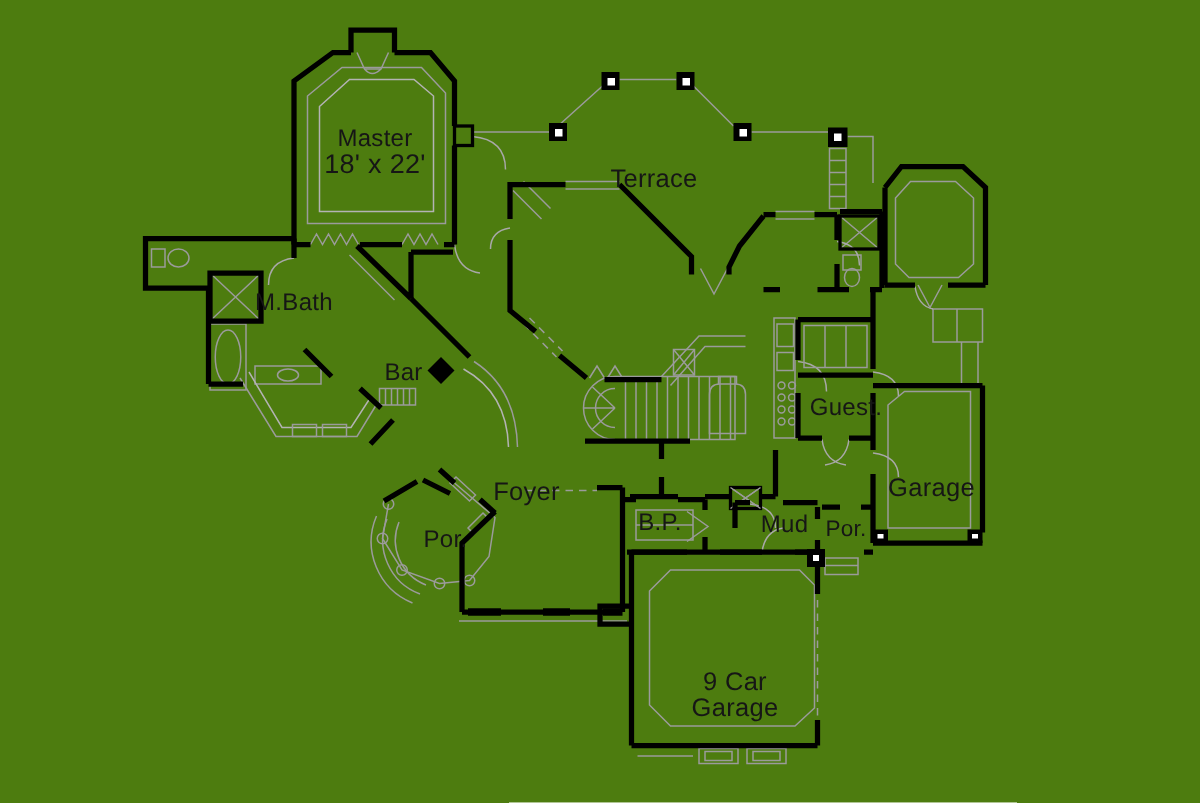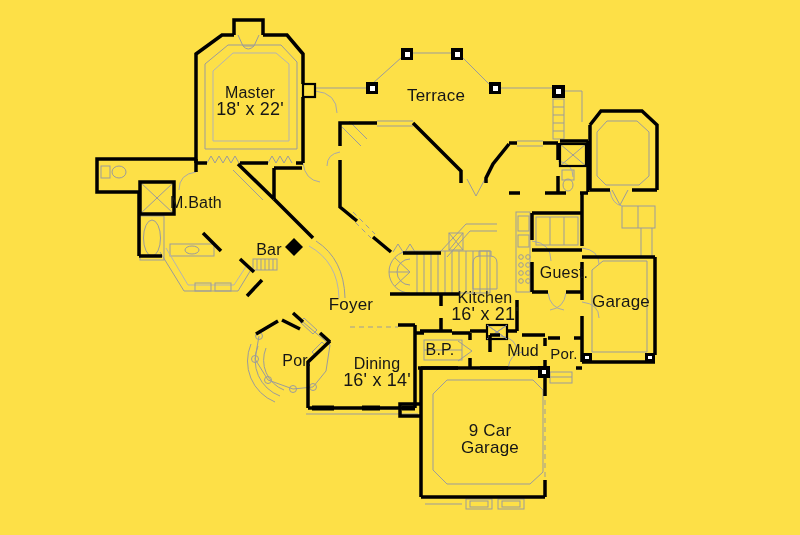"Master" .plan { background: #fde047 -> #4d7c0f }
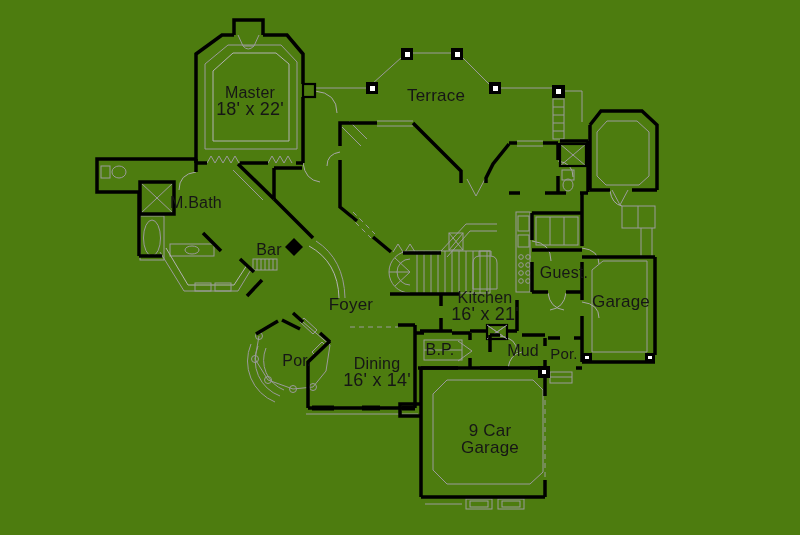"Terrace" .lbl.big { margin-top: none -> 24px }
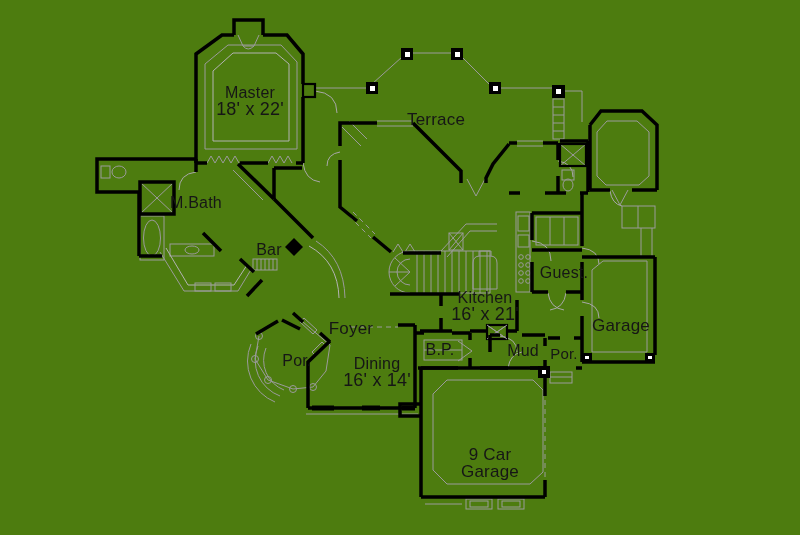"Kitchen" div.lbl { html: <div> <div>Kitchen</div> <div>16' x 21'</div> </div> -> none }
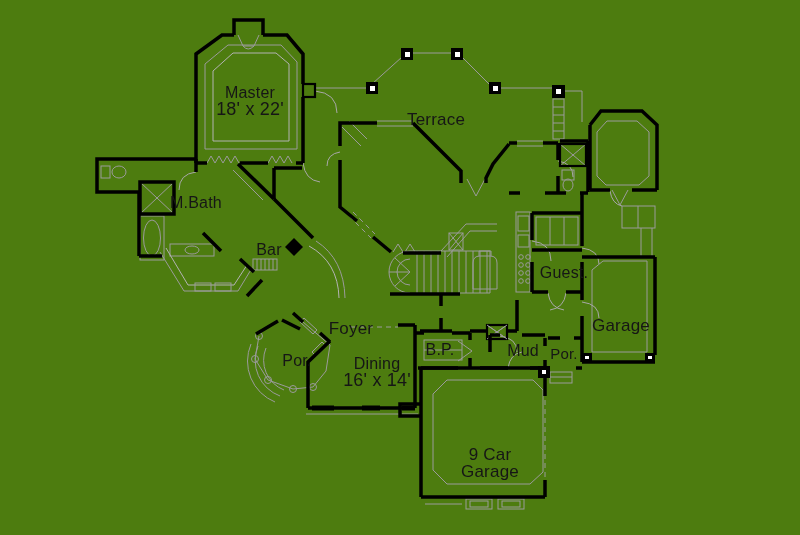"Dining" div.lbl { html: <div> <div>Dining</div> <div>16' x 14'</div> </div> -> none }
